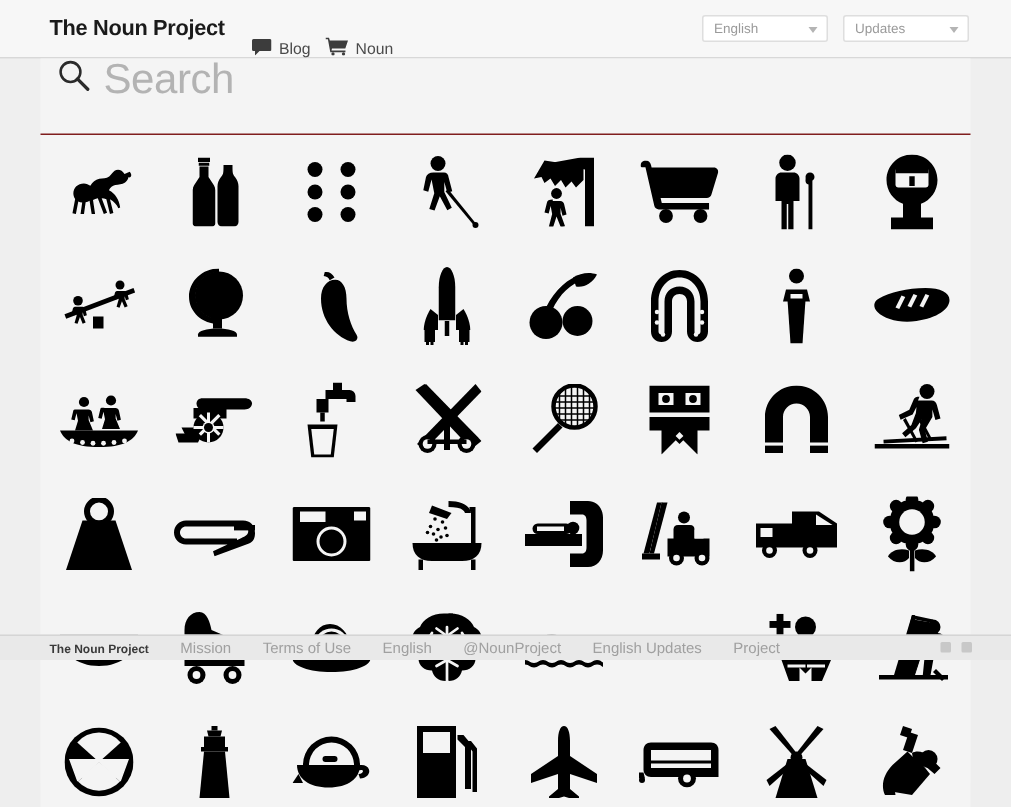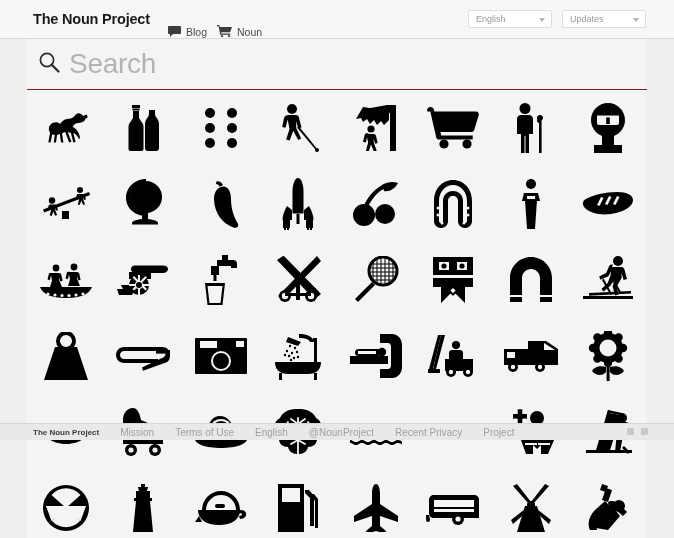"Search" .searchbar { align-items: center -> flex-start }
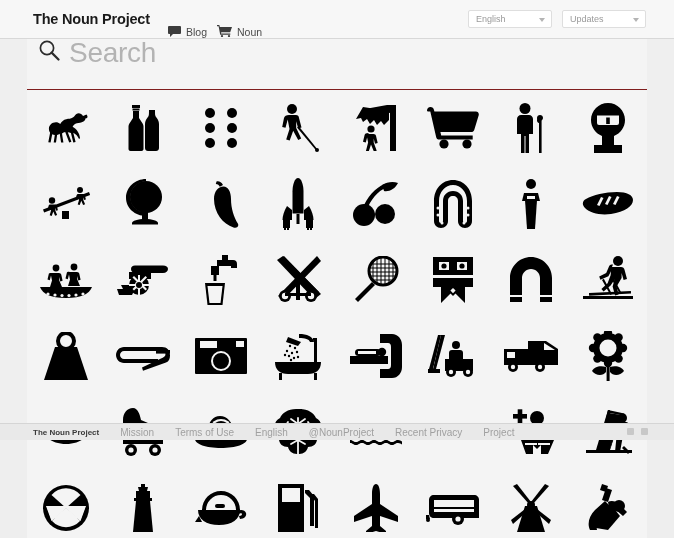"Recent Privacy" span.footer-link { text: Recent Privacy -> English Updates }
